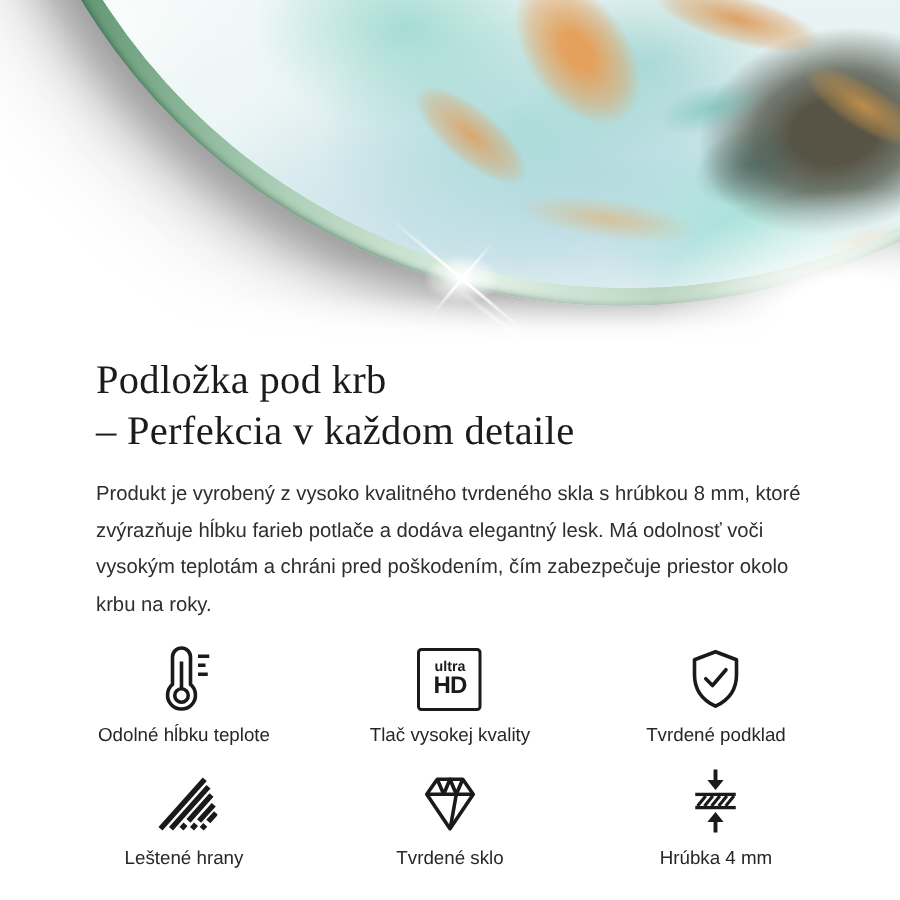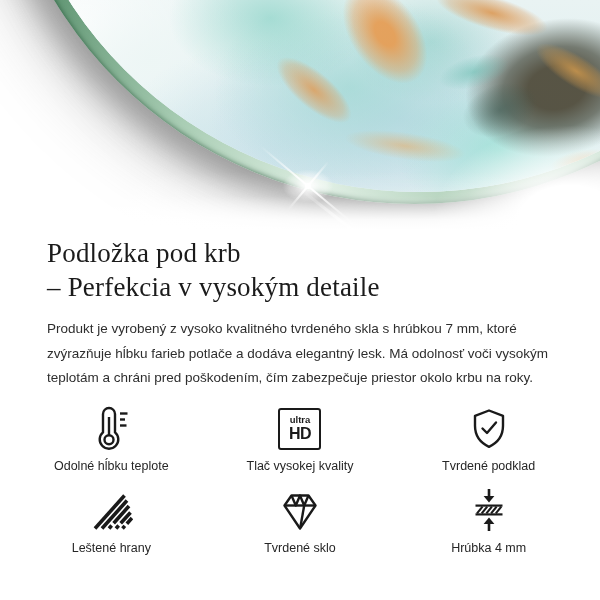"Podložka pod krb" .content { padding: 0 47px -> 0 64px }
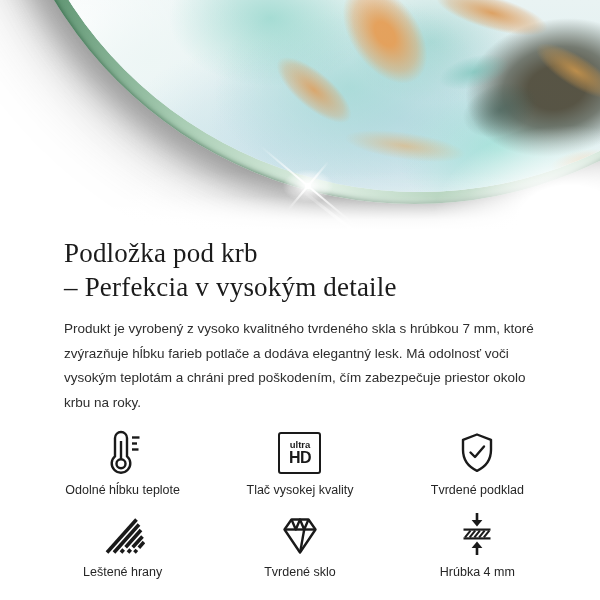"– Perfekcia v vysokým detaile" span { text: vysokým -> každom }
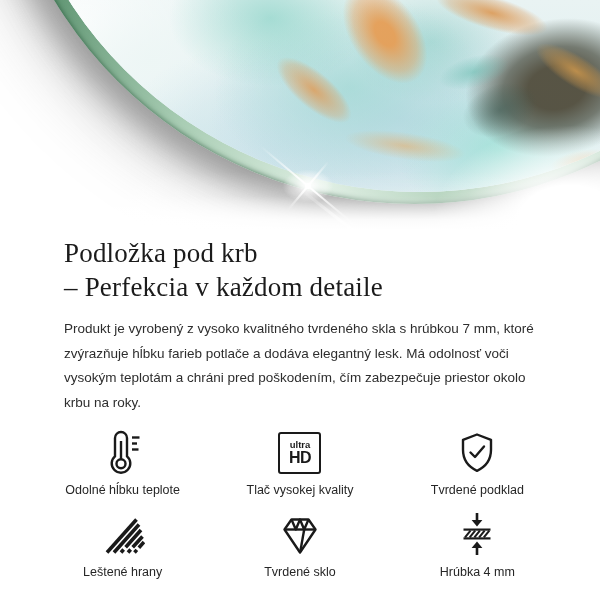"Produkt je vyrobený z vysoko" p.desc { text: 7 -> 8 }
